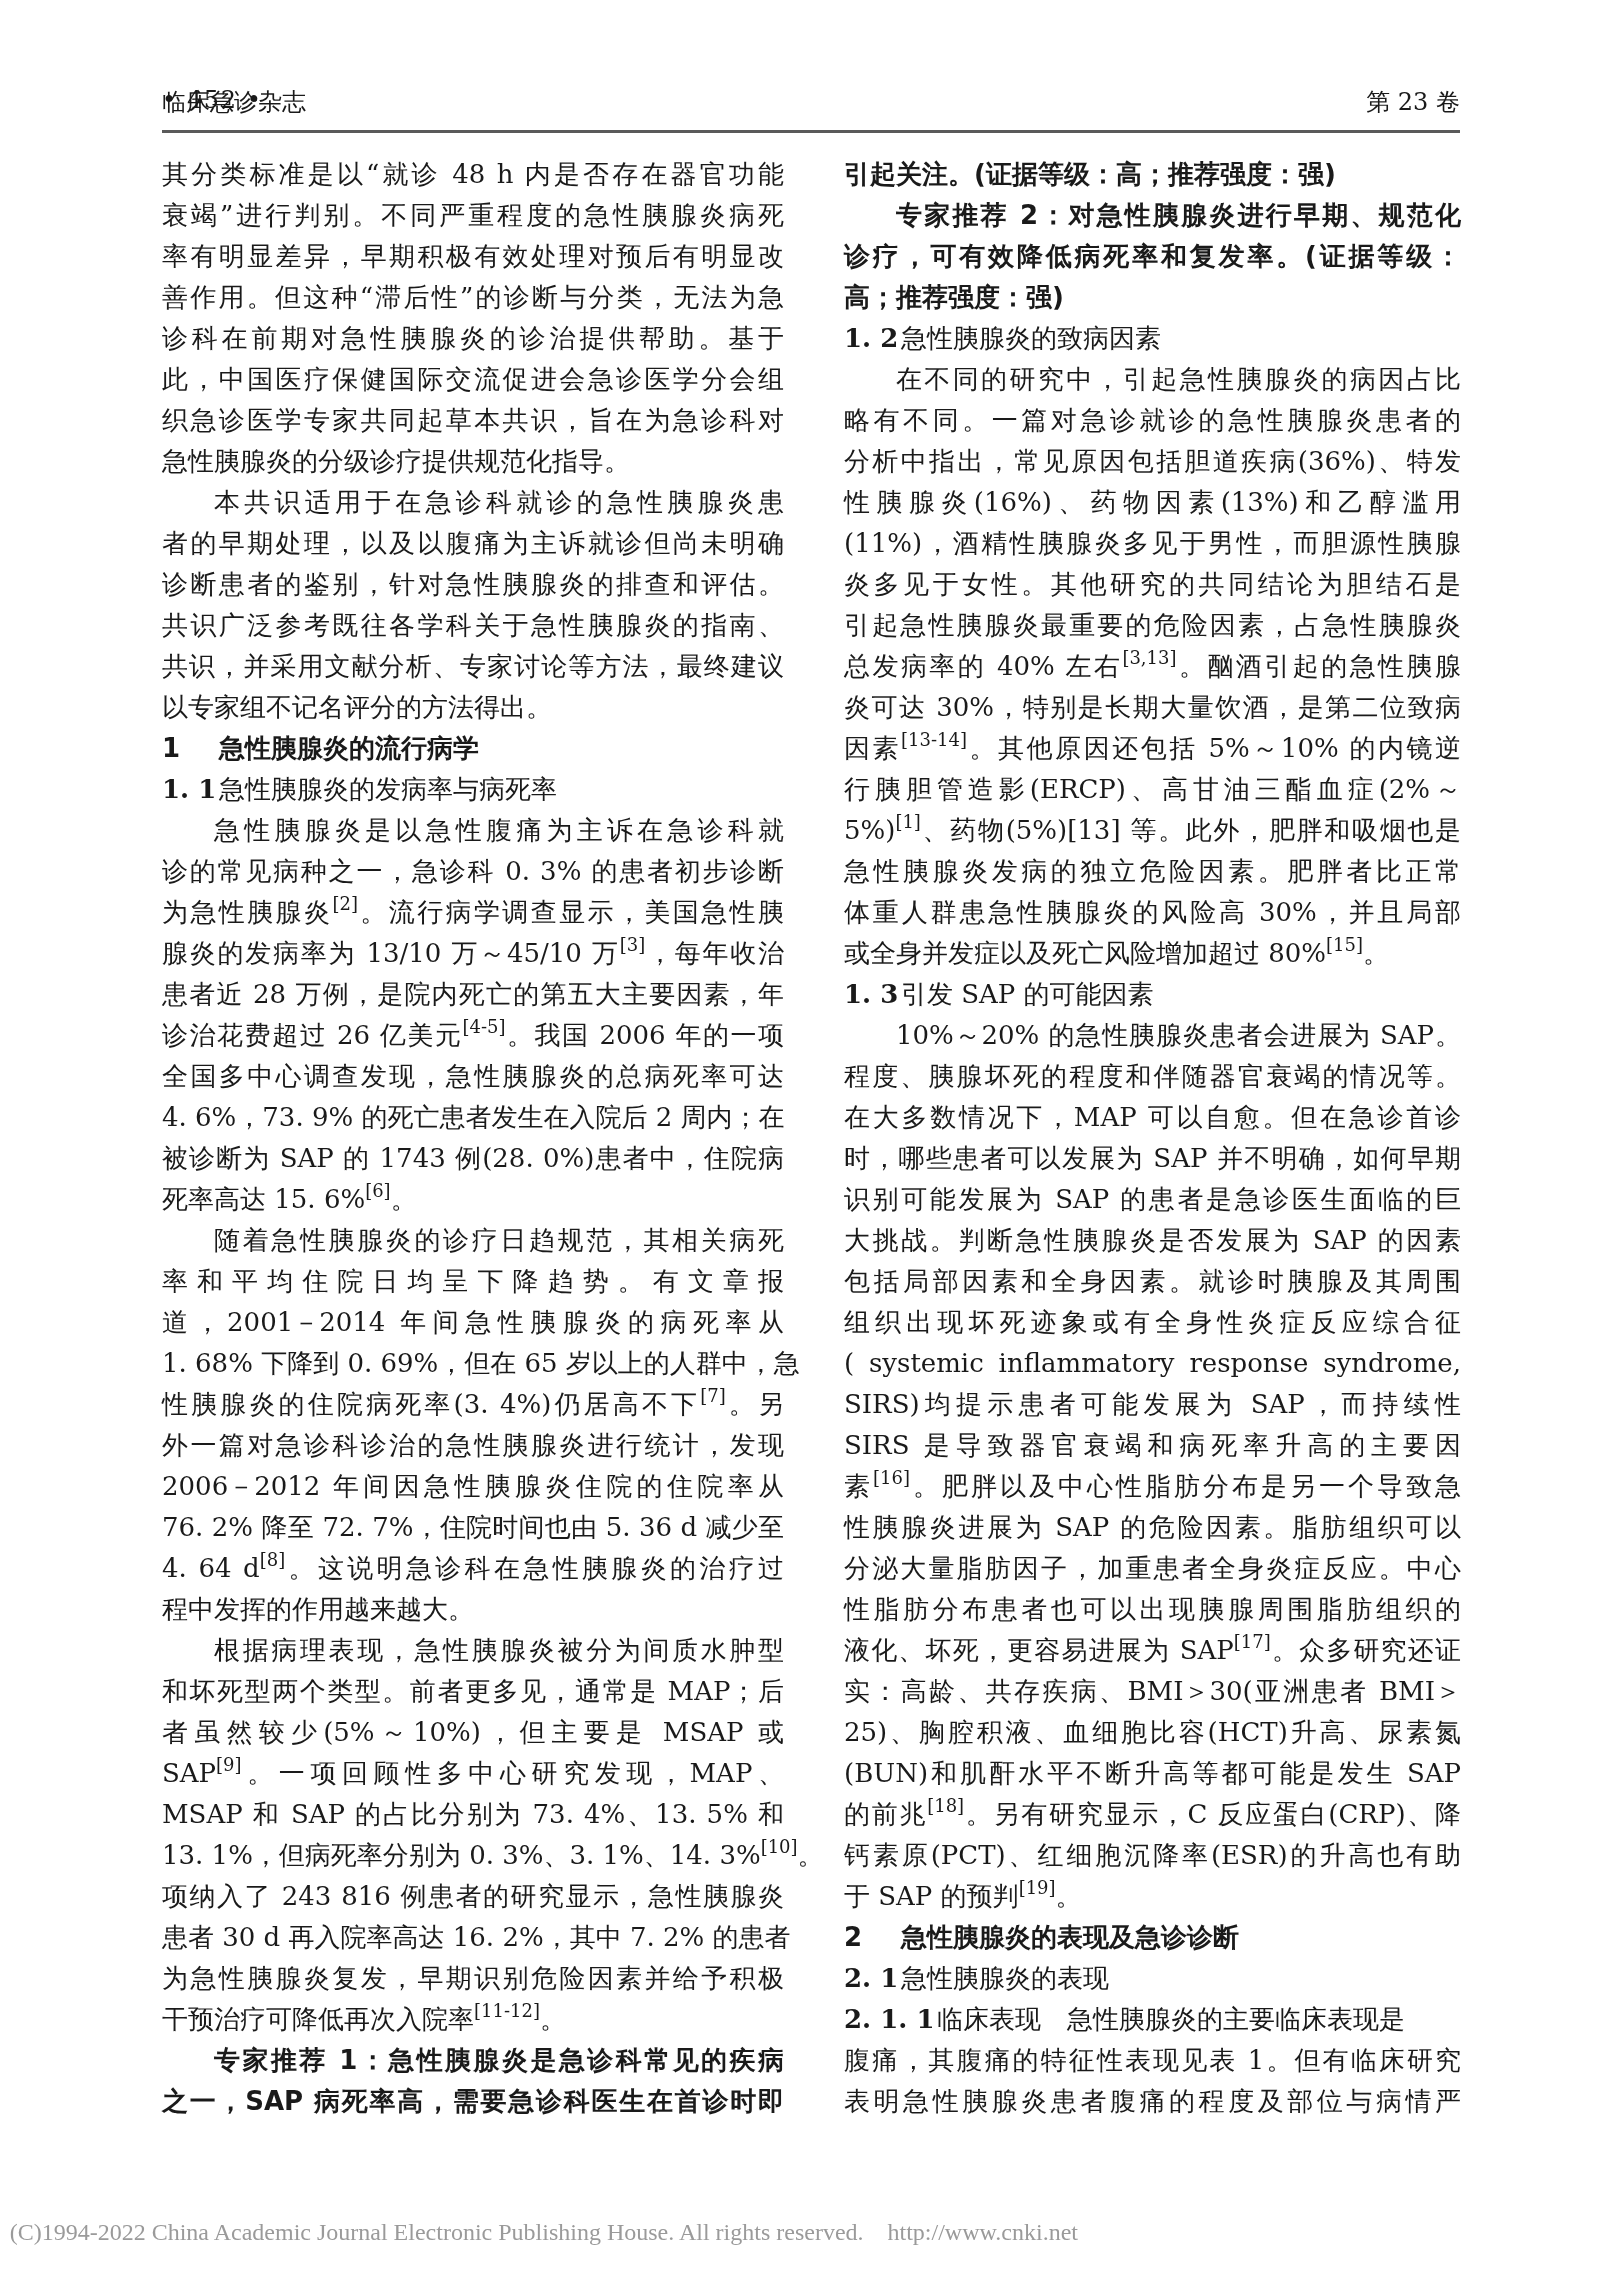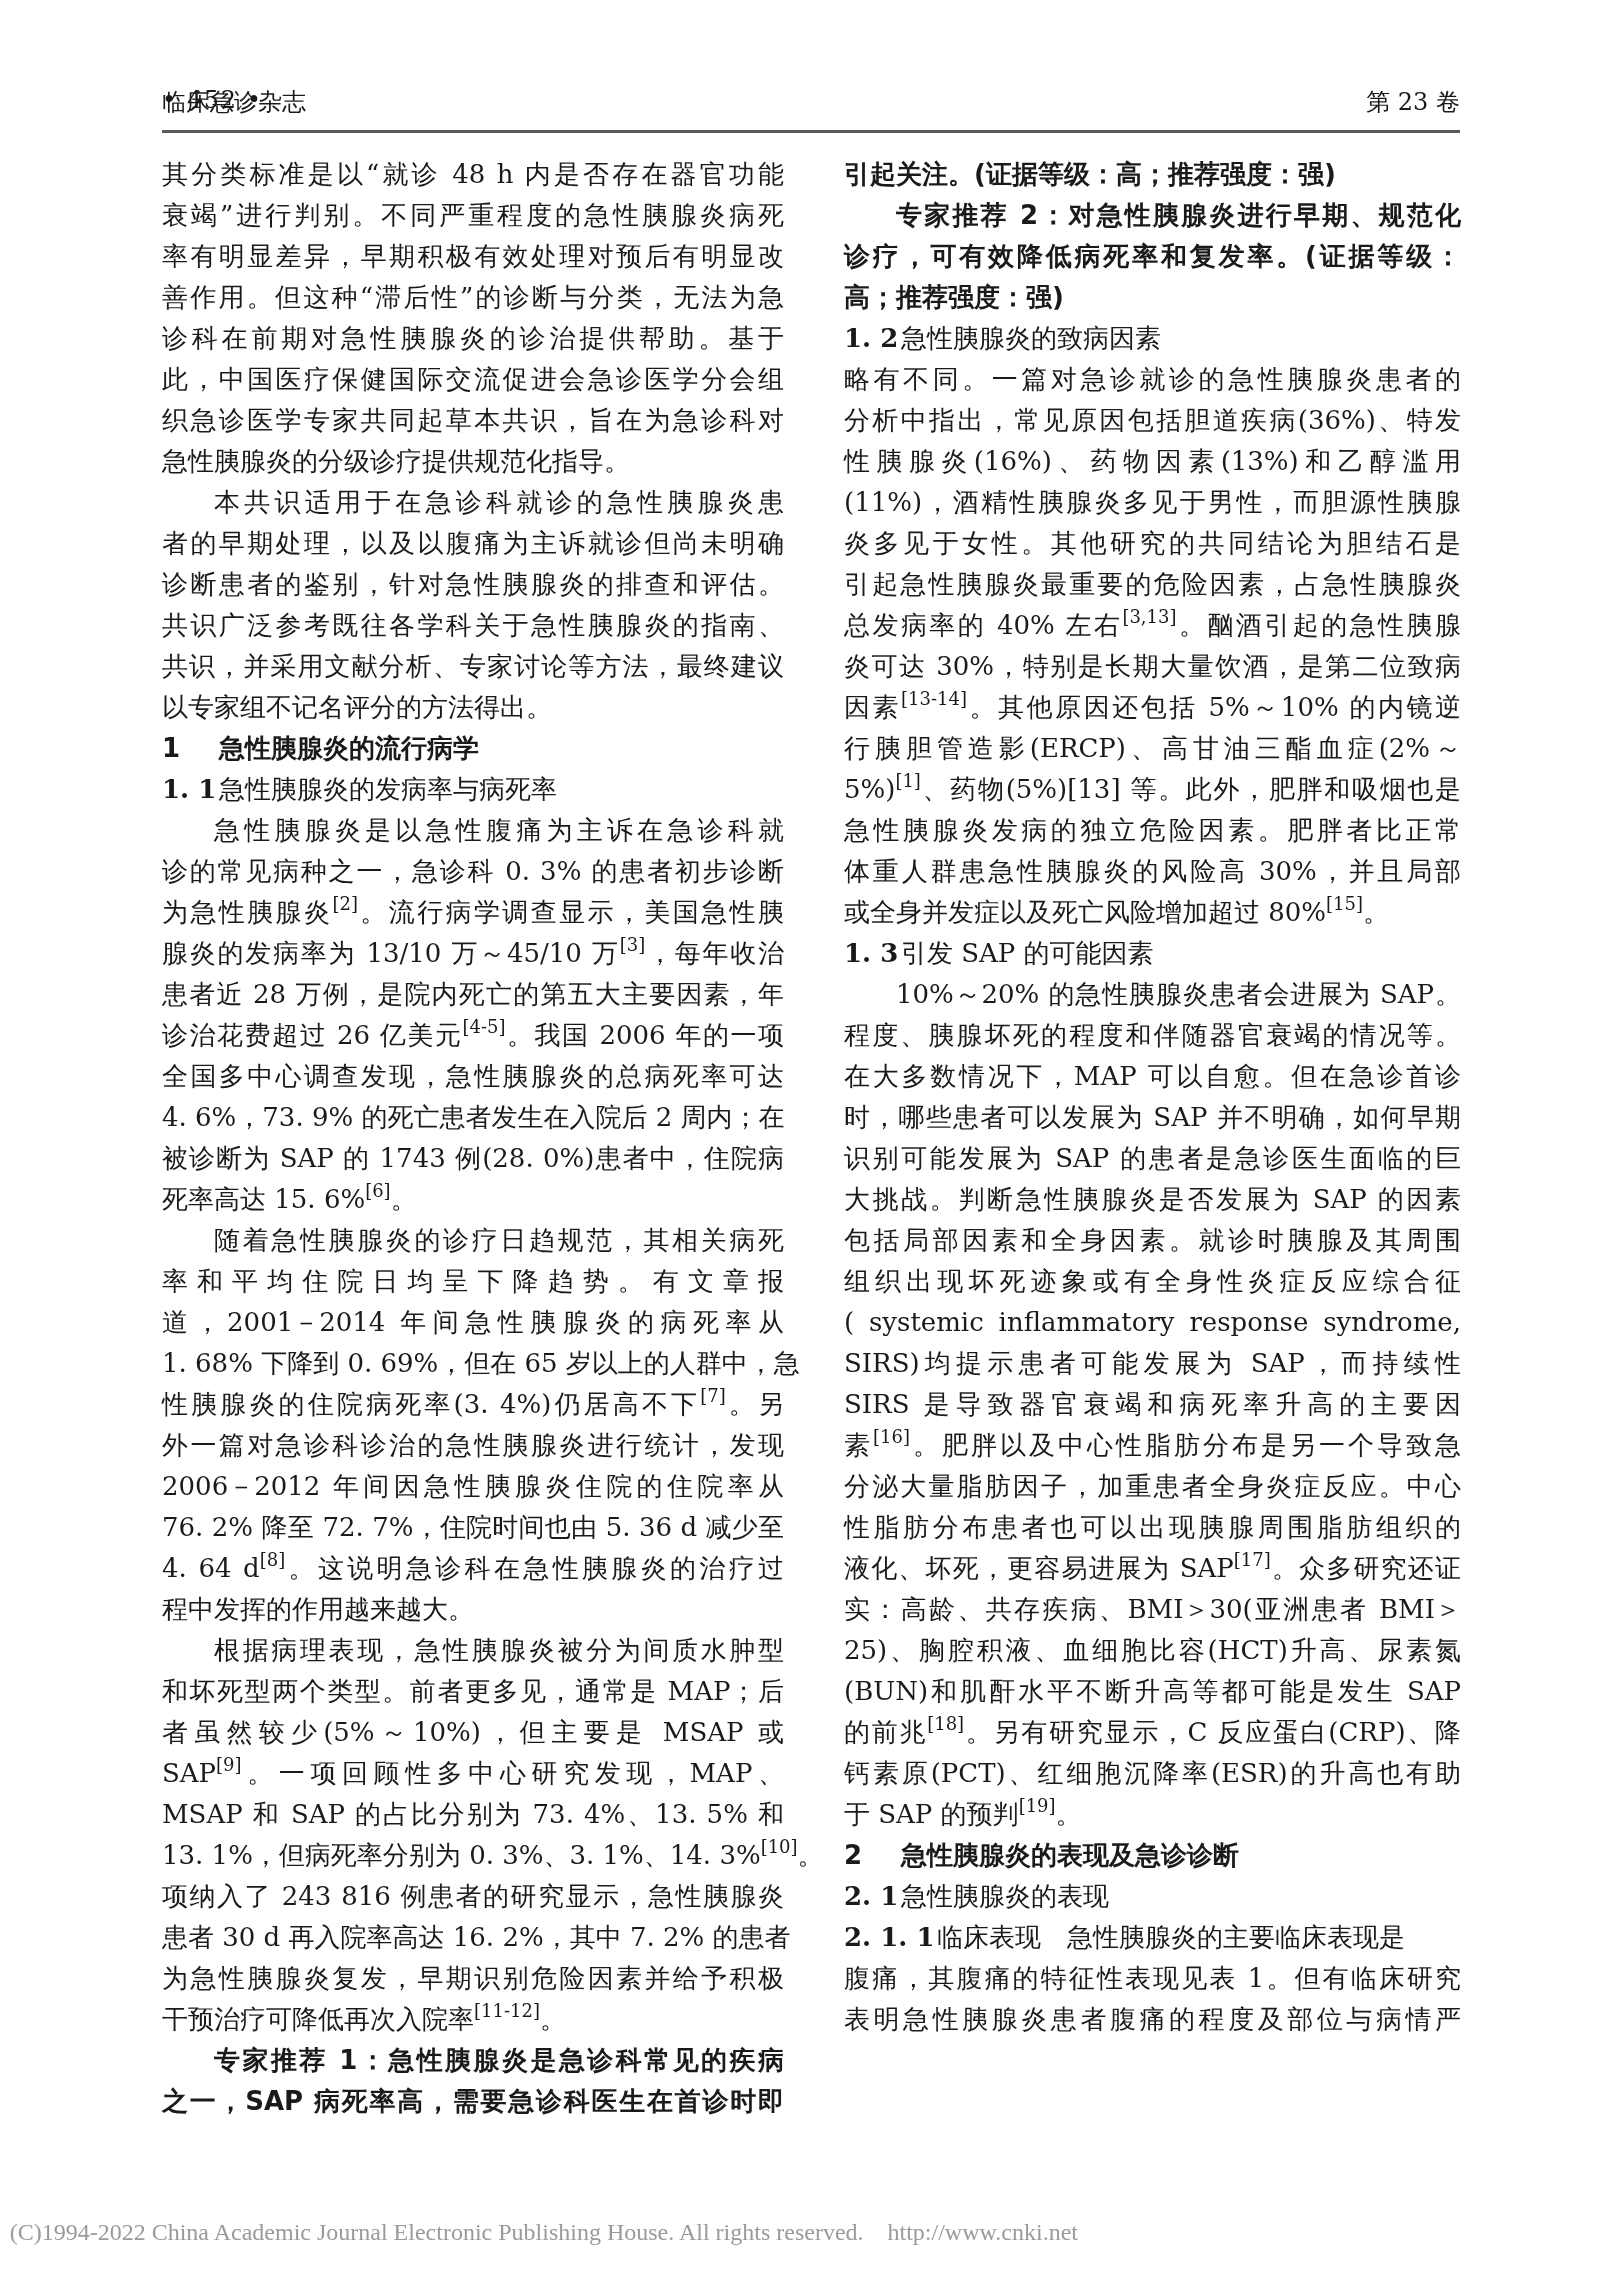"在不同的研究中，引起急性胰腺炎的病因占比" div.line { html: none -> <div><span>在不同的研究中，引起急性胰腺炎的病因占比</span></div> }
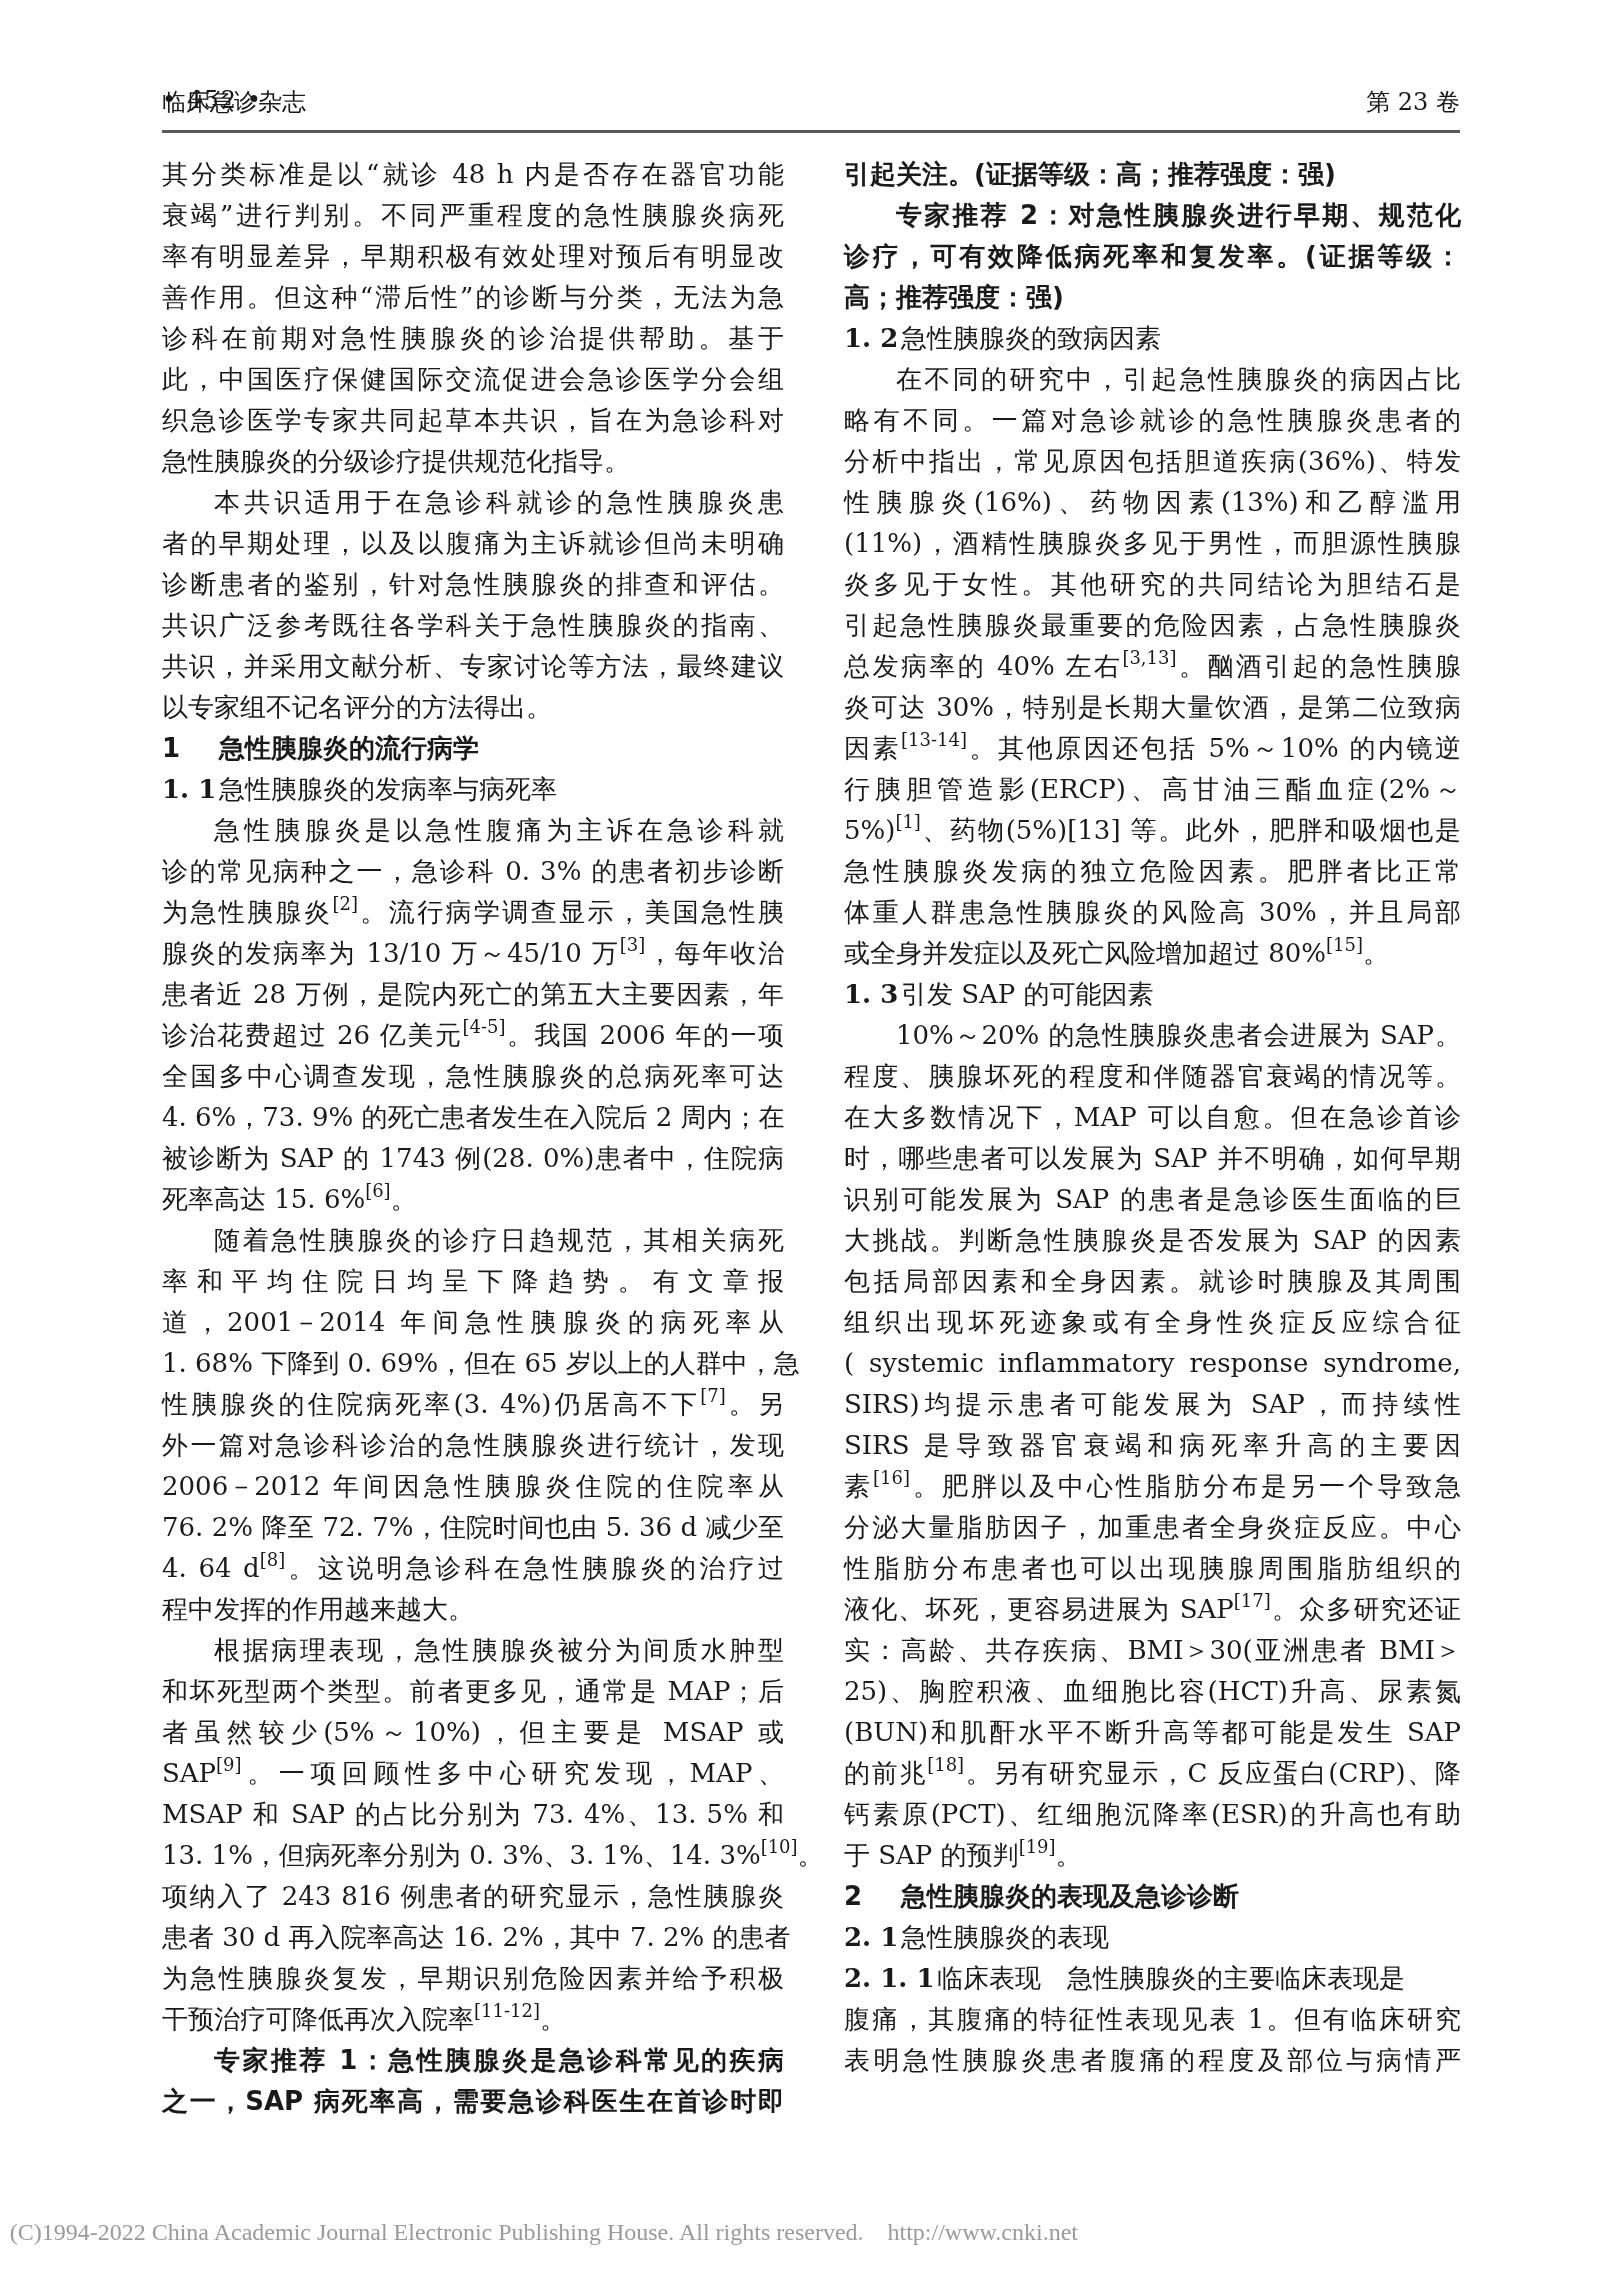"性胰腺炎进展为 SAP 的危险因素。脂肪组织可以" div.line { html: none -> <div><span>性胰腺炎进展为 SAP 的危险因素。脂肪组织可以</span></div> }
